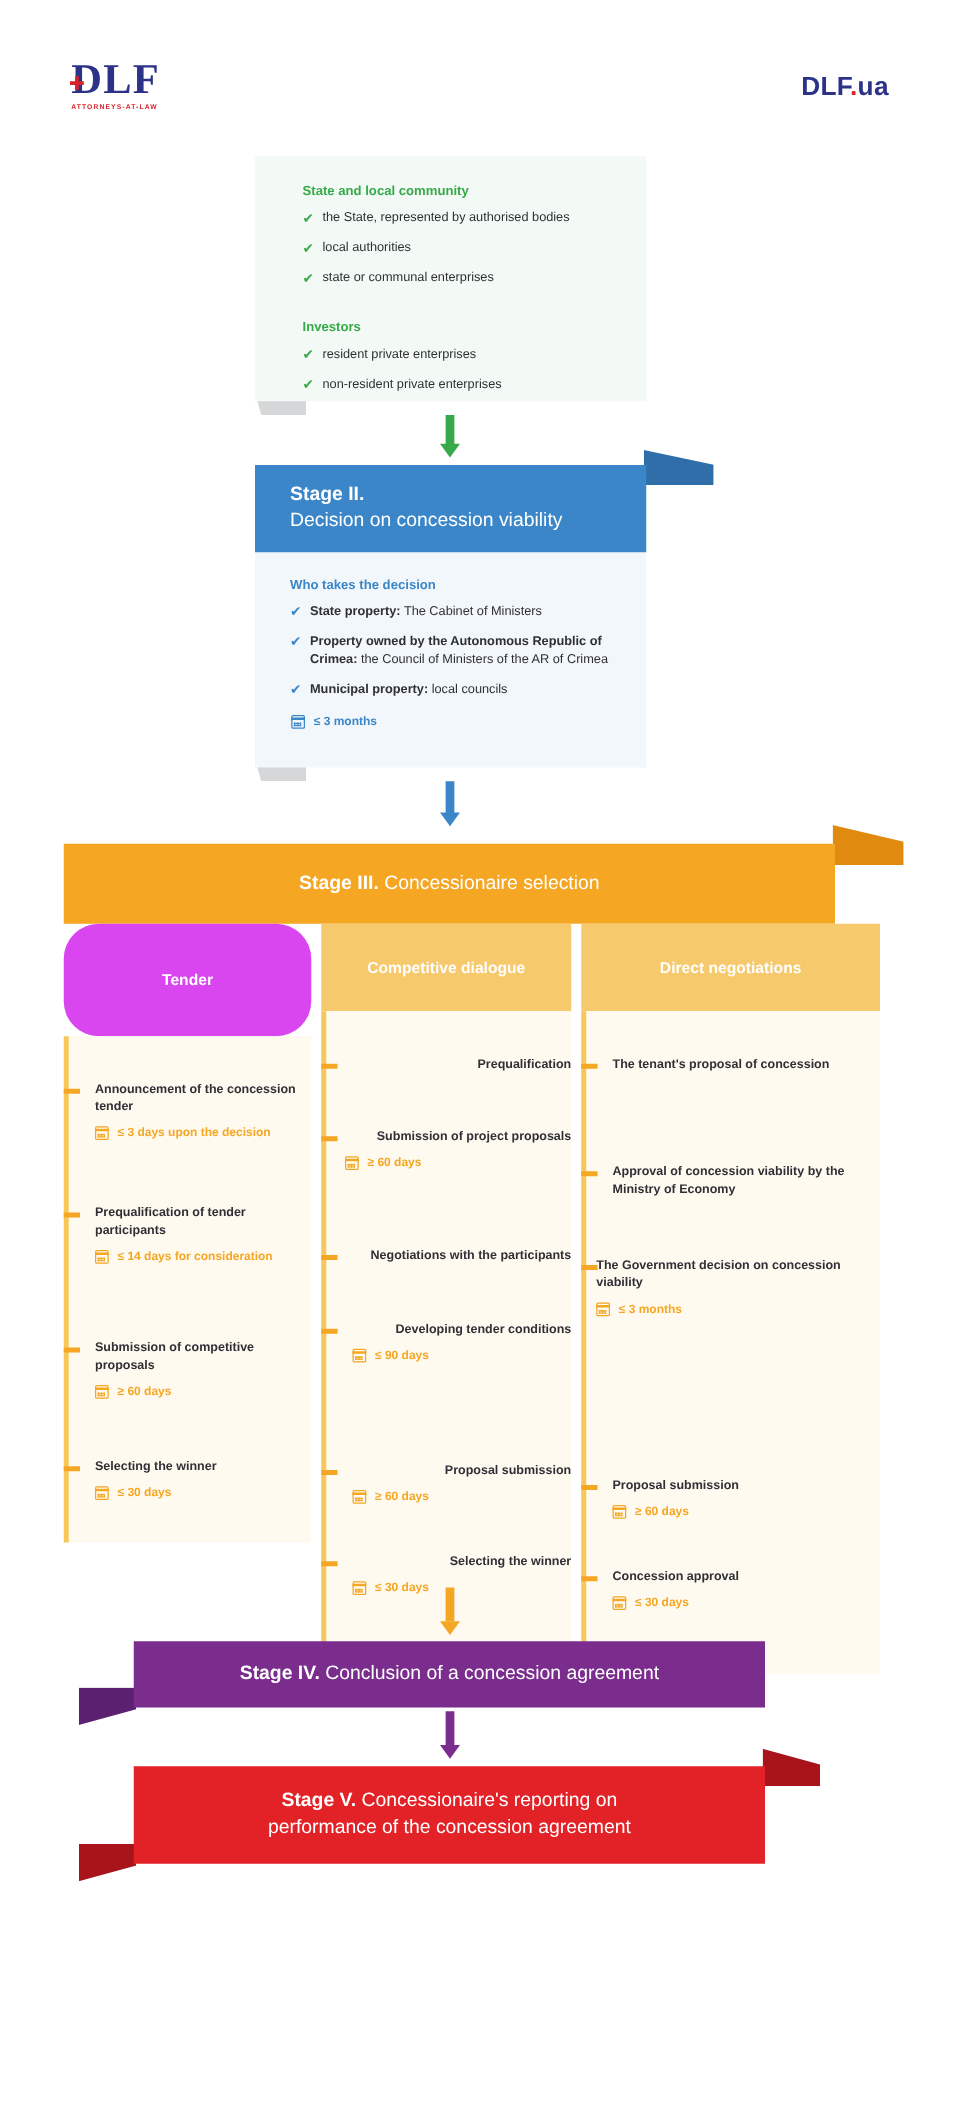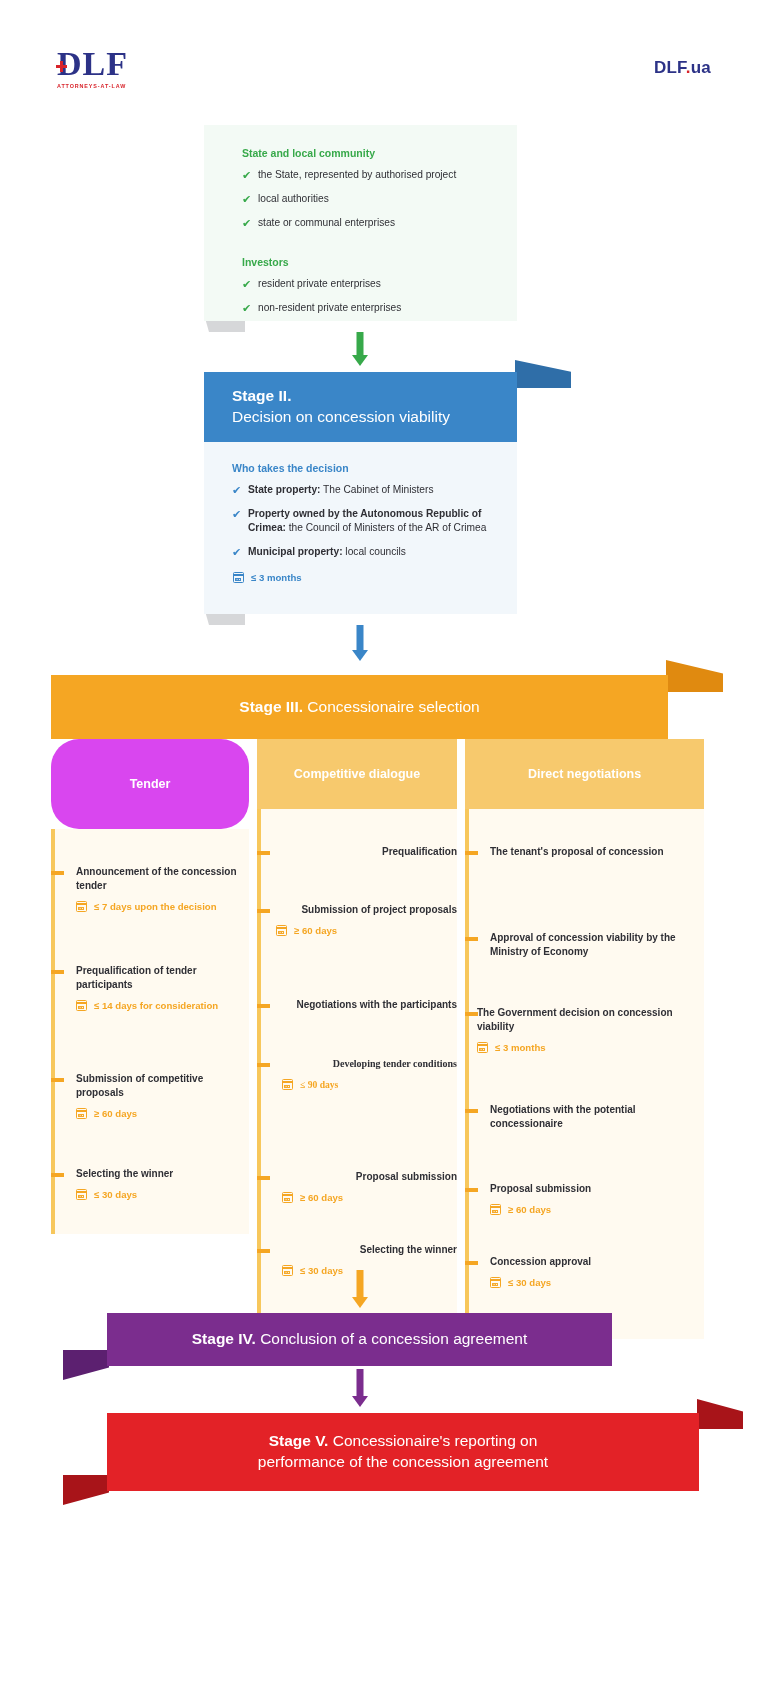"DLF.ua" .brand { font-size: 17px -> 21px }
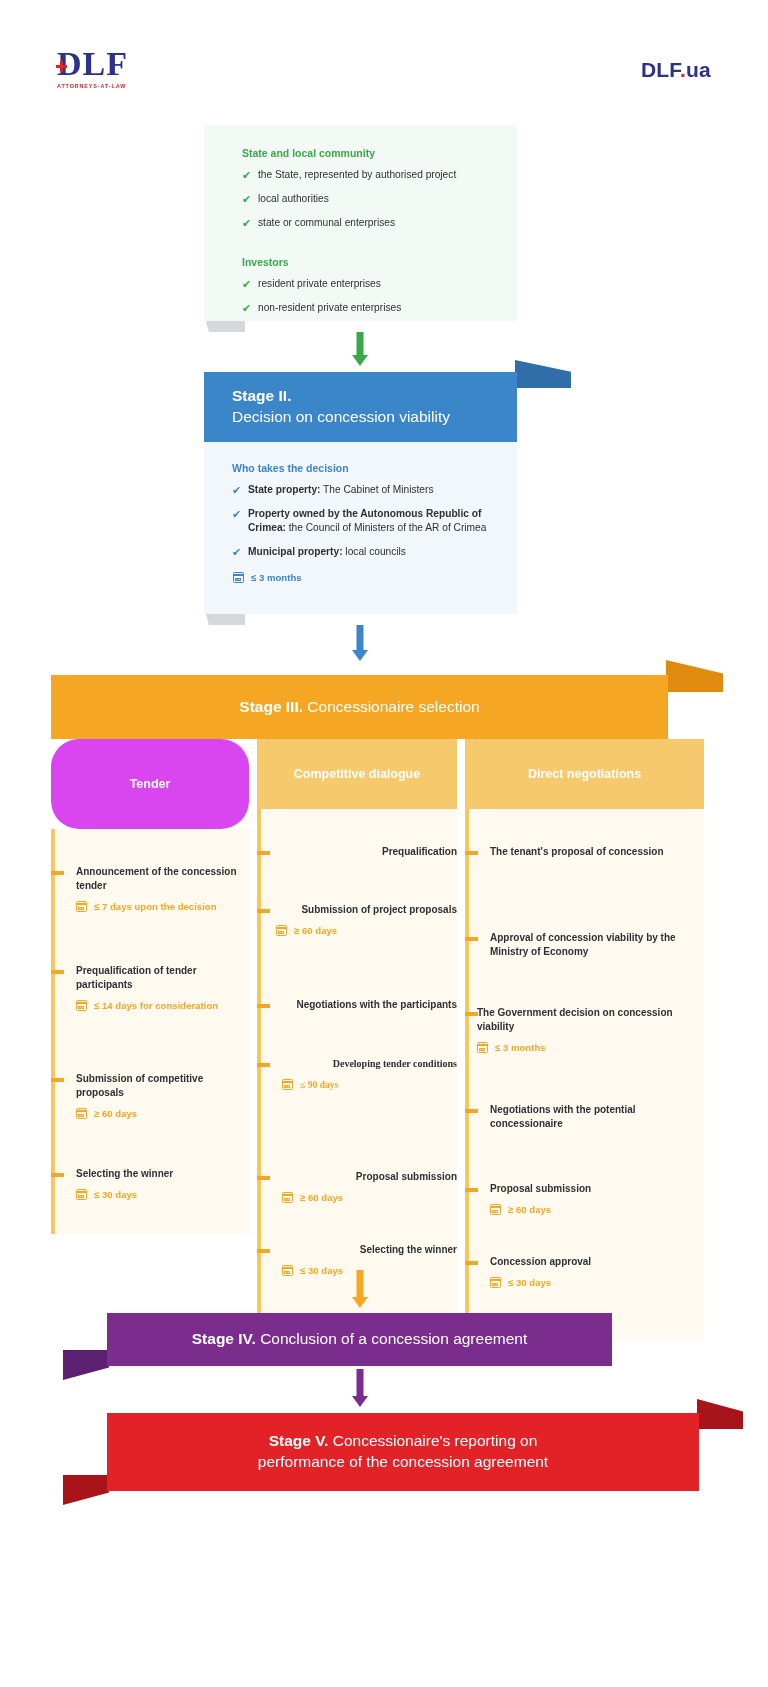"the State, represented by authorised" span.chk-txt { text: project -> bodies }
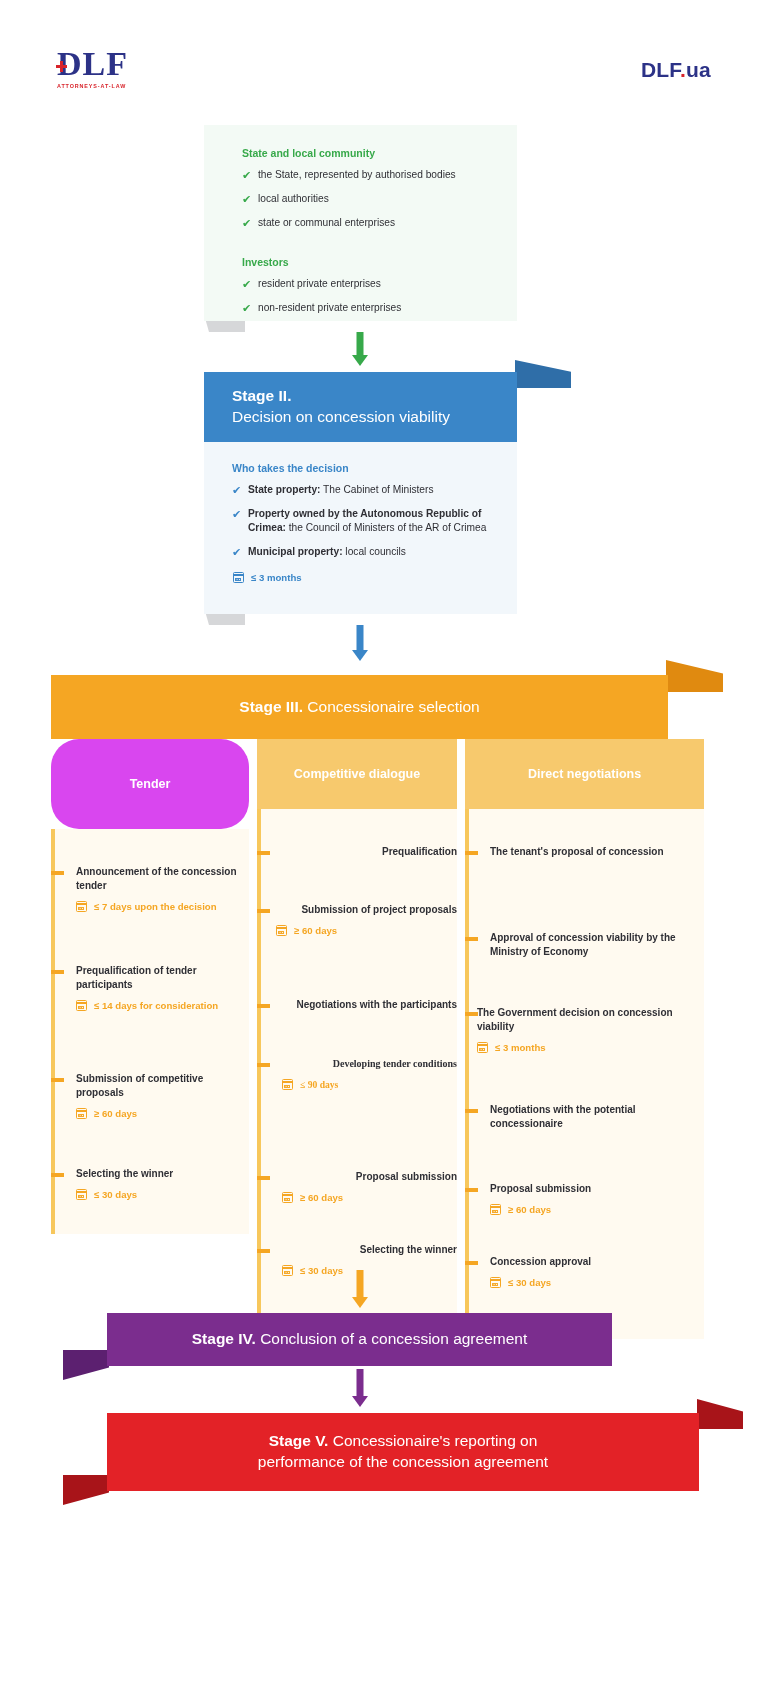"≤ 7 days upon the" span.time-txt { text: 7 -> 3 }
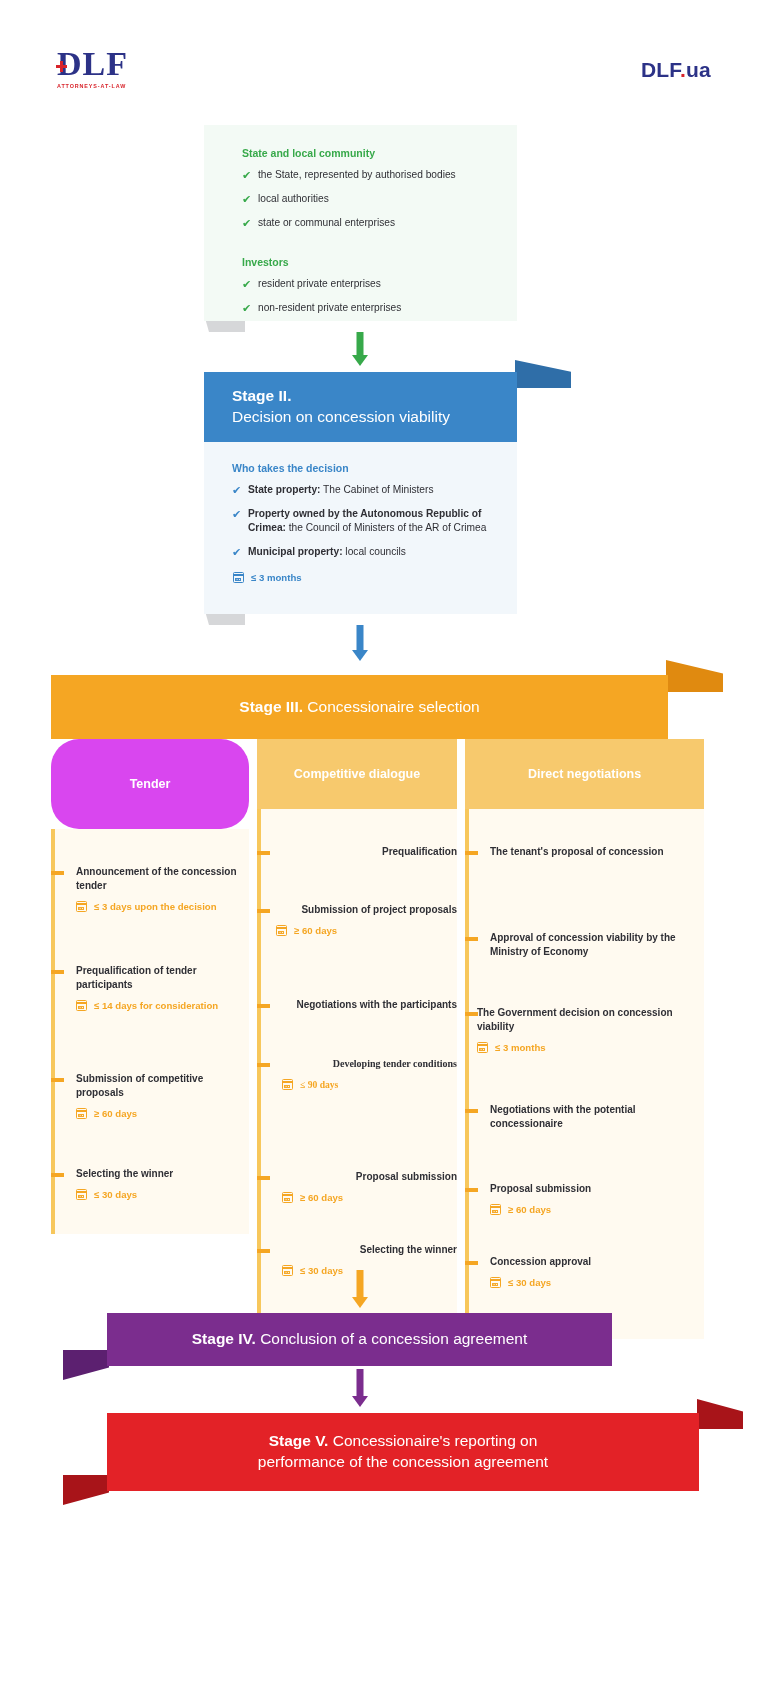"Developing tender conditions" div.tl-item { font-family: Liberation Serif, serif -> none }
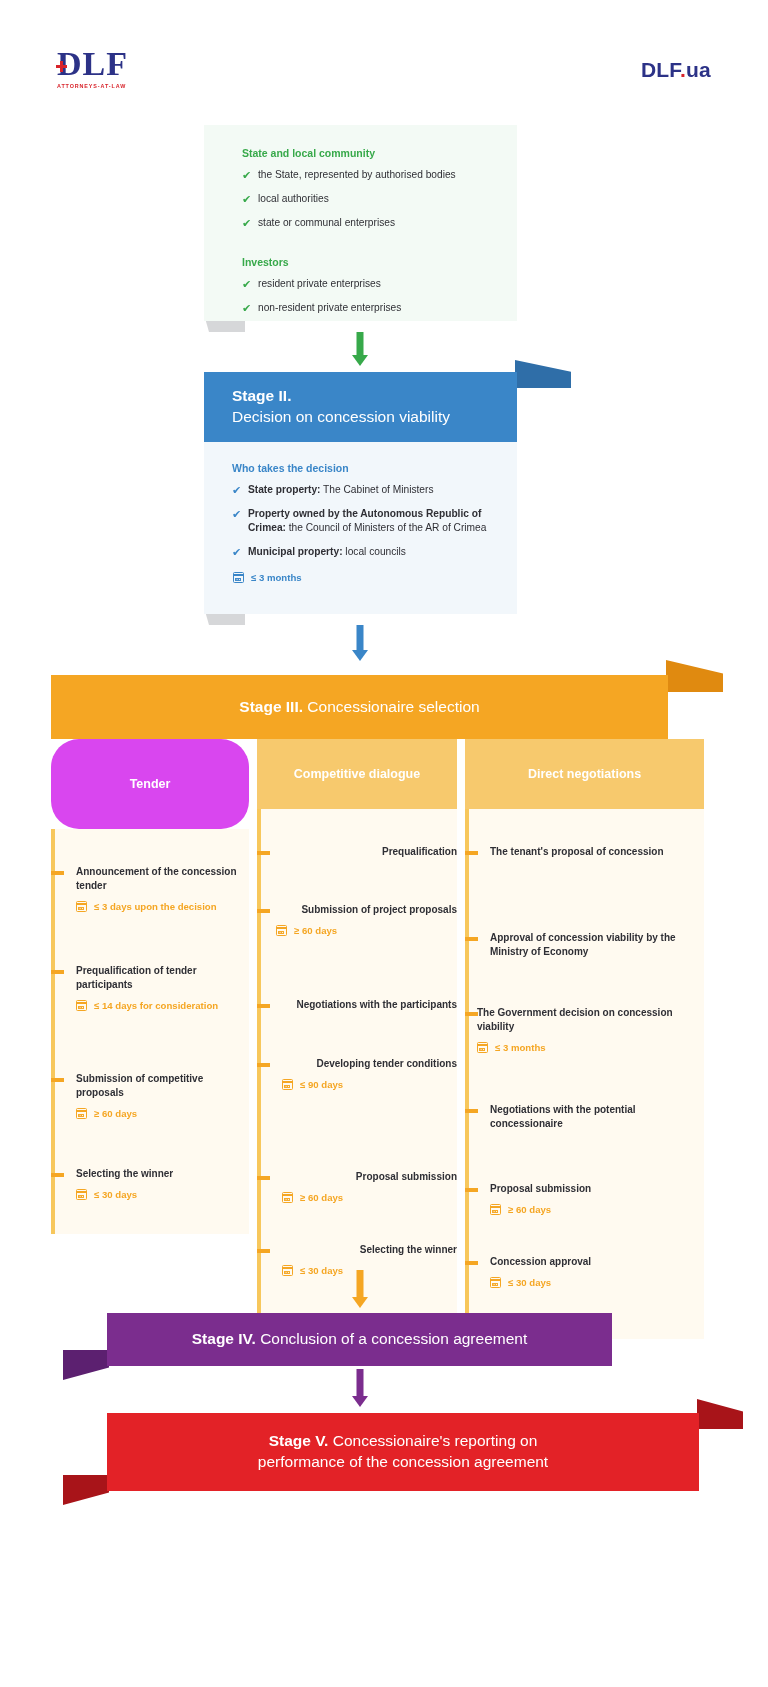"Negotiations with the potential" div.tl-item { html: <div> <div></div> <div>Negotiations with the potential concessionaire</div> </div> -> none }
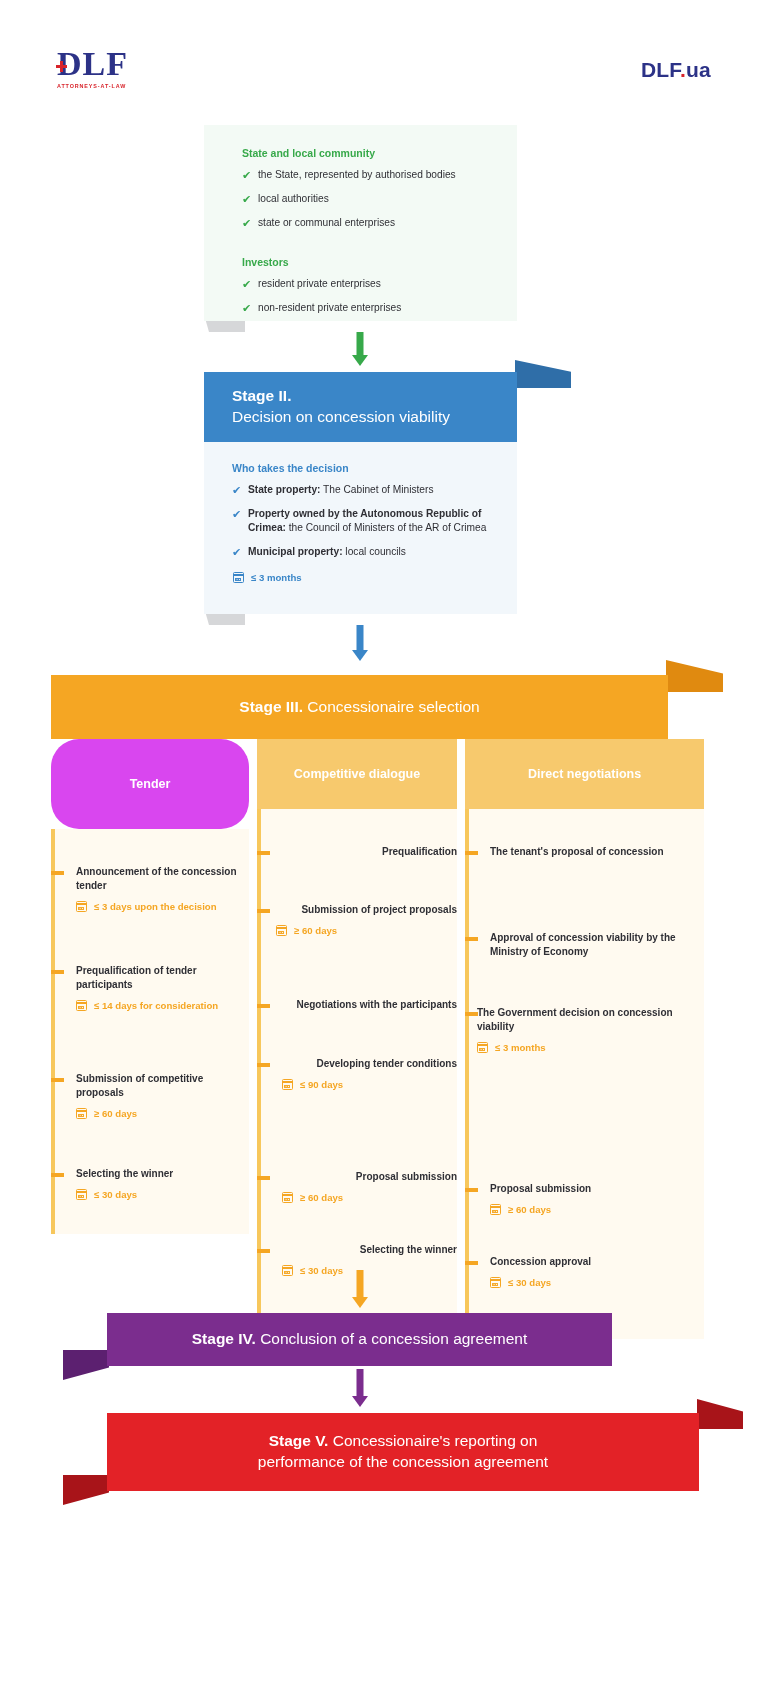"Stage V. Concessionaire's reporting on" div.ribbon { width: 592px -> 505px }
